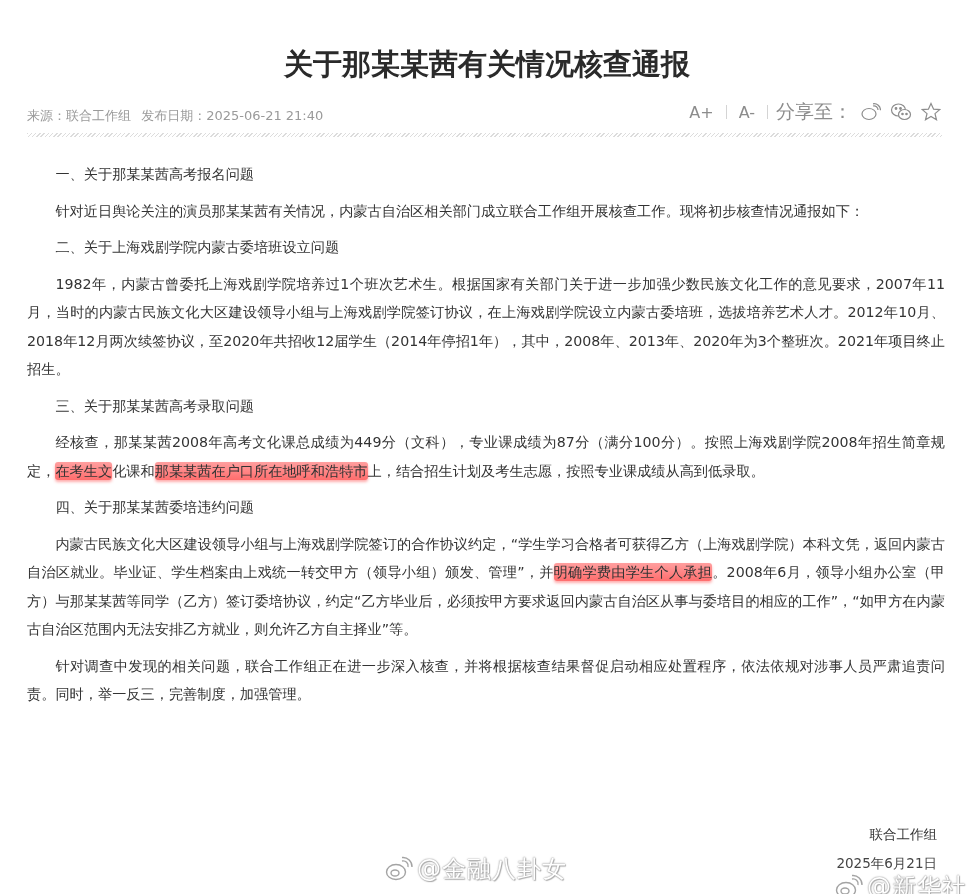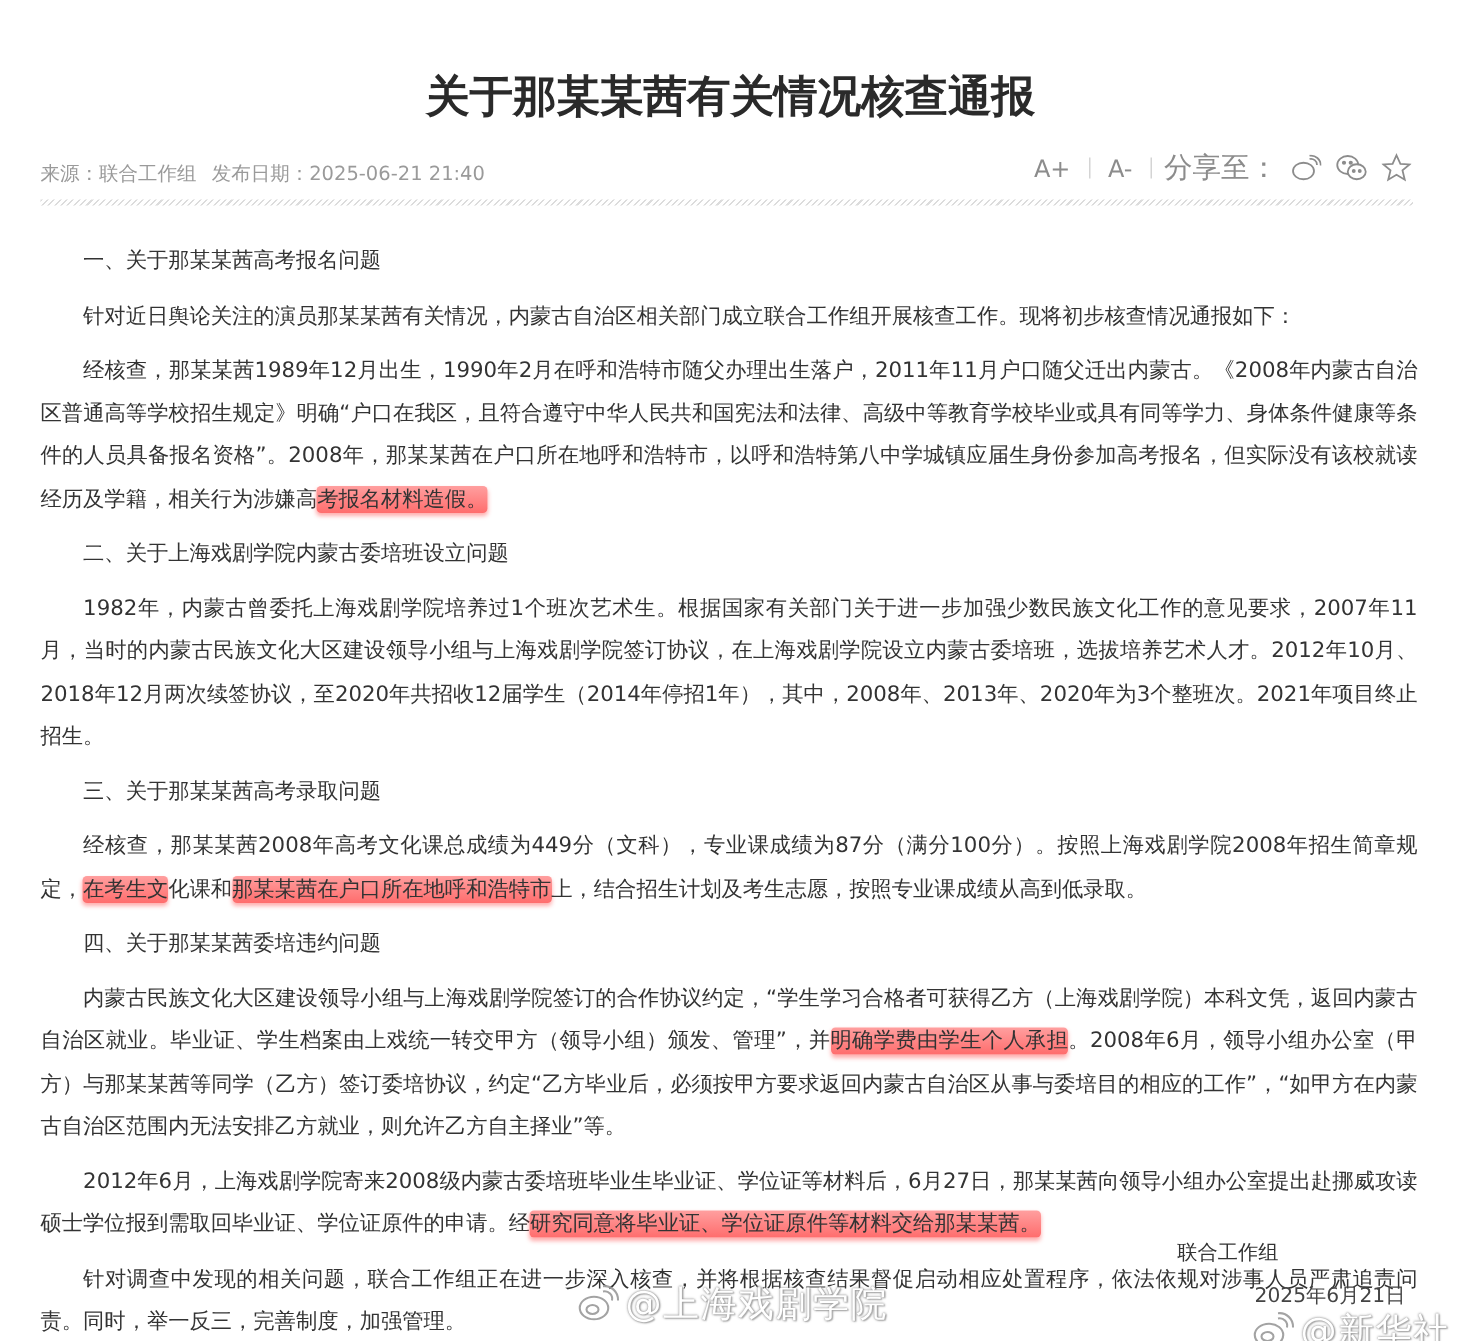"经核查，那某某茜1989年12月出生，1990年2月在呼和浩特市随父办理出生落户" p { html: <p><span>经核查，那某某茜1989年12月出生，1990年2月在呼和浩特市随父办理出生落户，2011年11月户口随父迁出内蒙古。《2008年内蒙古自治区普通高等学校招生规定》明确“户口在我区，且符合遵守中华人民共和国宪法和法律、高级中等教育学校毕业或具有同等学力、身体条件健康等条件的人员具备报名资格”。2008年，那某某茜在户口所在地呼和浩特市，以呼和浩特第八中学城镇应届生身份参加高考报名，但实际没有该校就读经历及学籍，相关行为涉嫌高</span><span>考报名材料造假。</span></p> -> none }
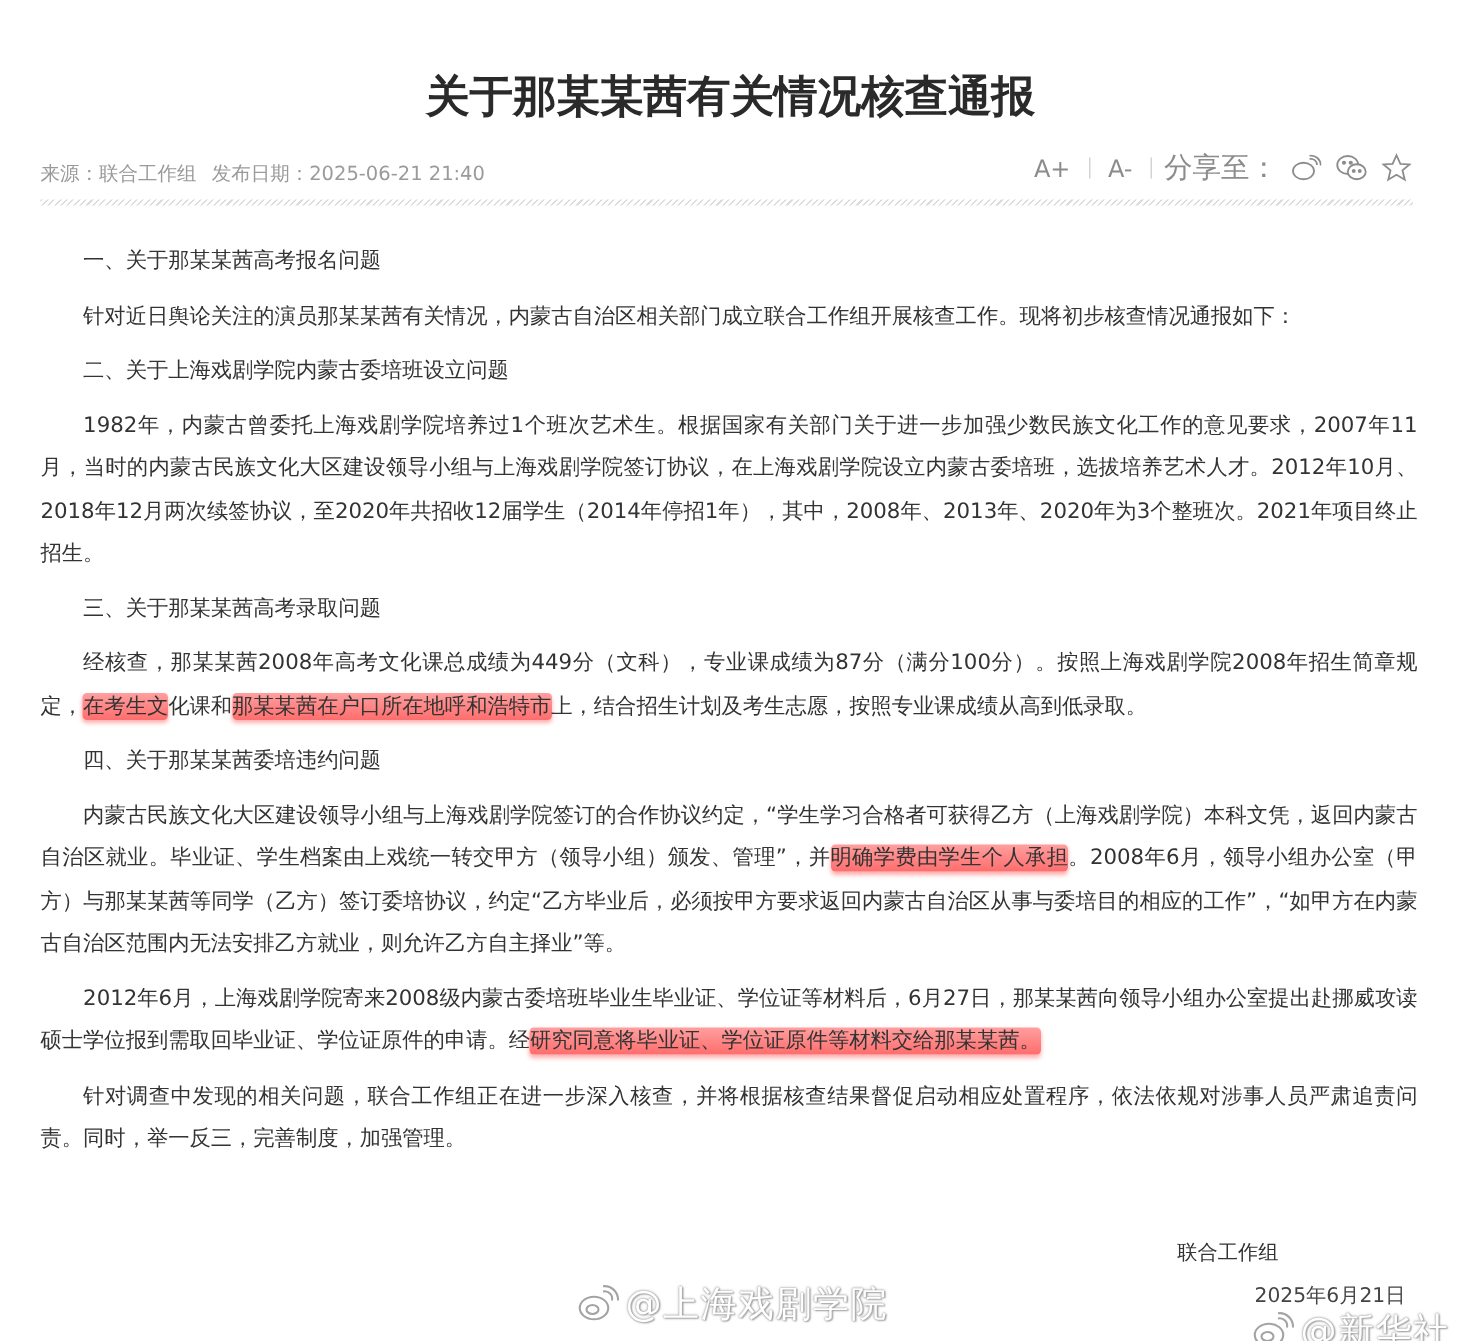"2012年6月，上海戏剧学院寄来2008级内蒙古委培班毕业生毕业证、学位证等材料" p { html: <p><span>2012年6月，上海戏剧学院寄来2008级内蒙古委培班毕业生毕业证、学位证等材料后，6月27日，那某某茜向领导小组办公室提出赴挪威攻读硕士学位报到需取回毕业证、学位证原件的申请。经</span><span>研究同意将毕业证、学位证原件等材料交给那某某茜。</span></p> -> none }
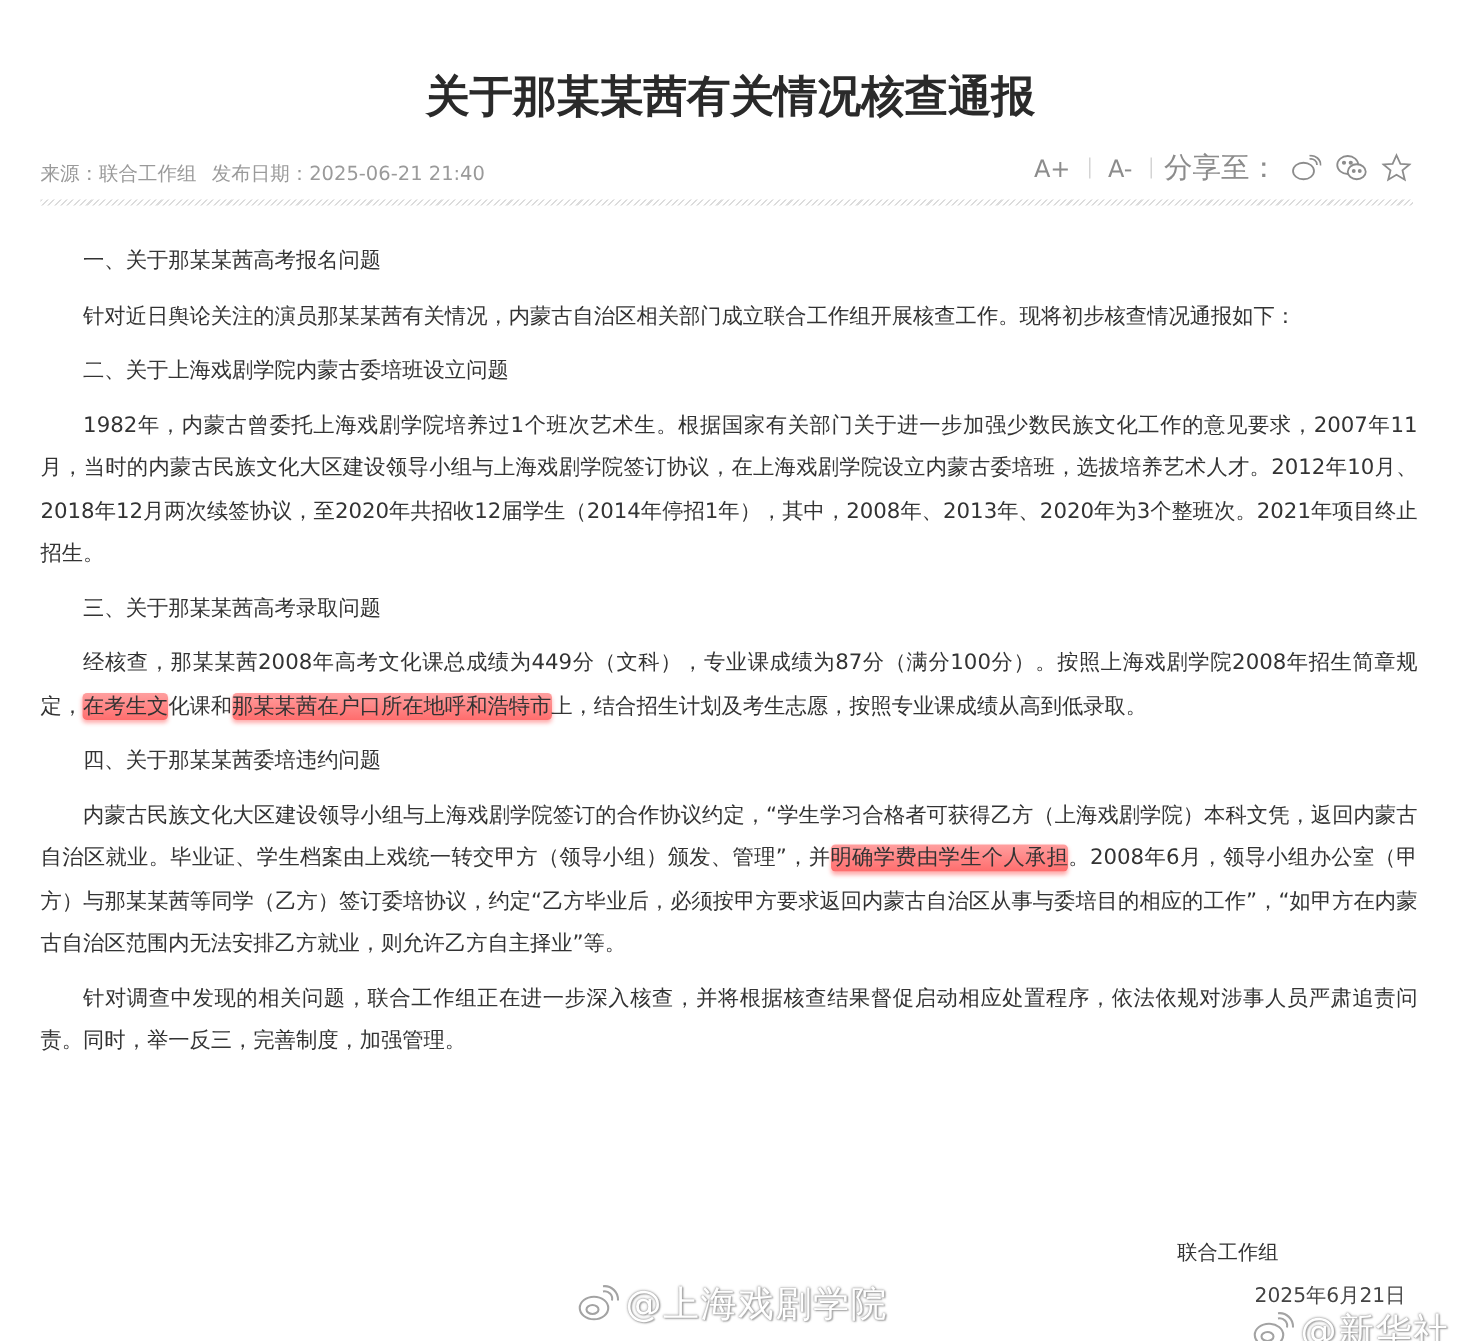"联合工作组" .sig-org { text-align: center -> none }
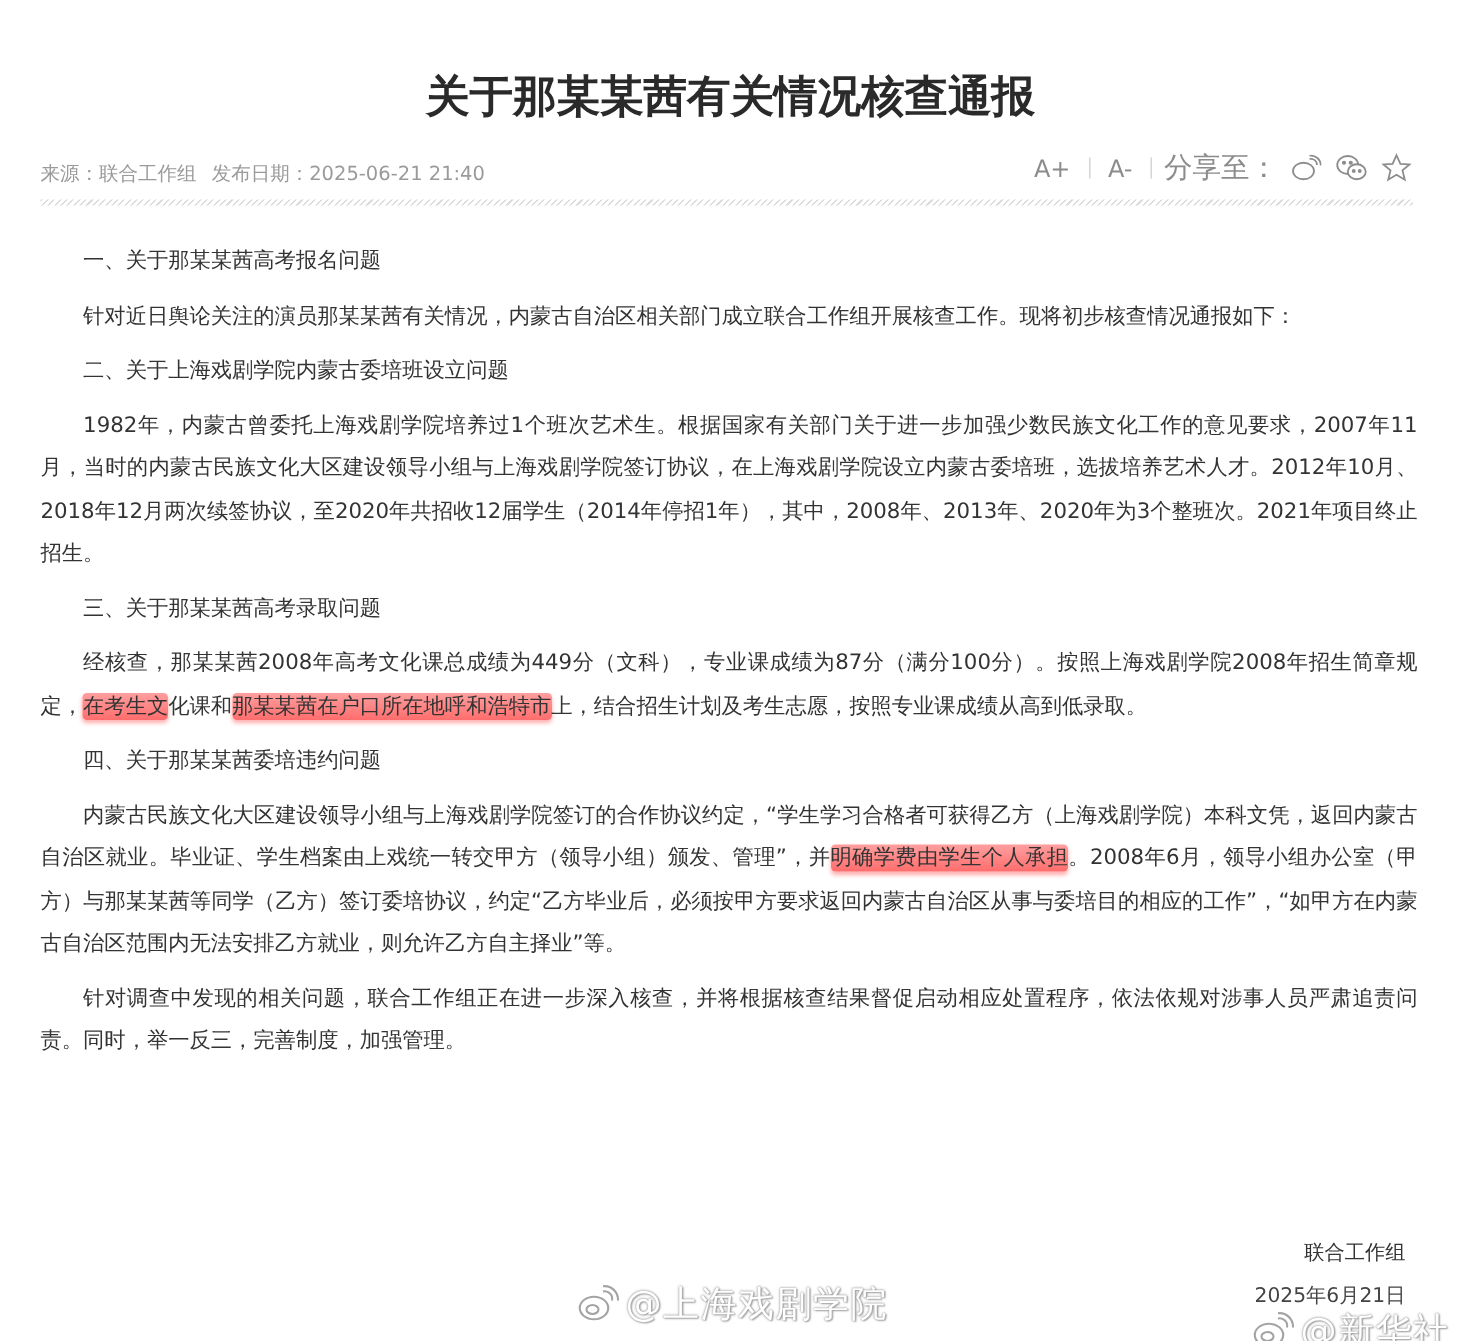"@上海戏剧学院" span { text: @上海戏剧学院 -> @金融八卦女 }
